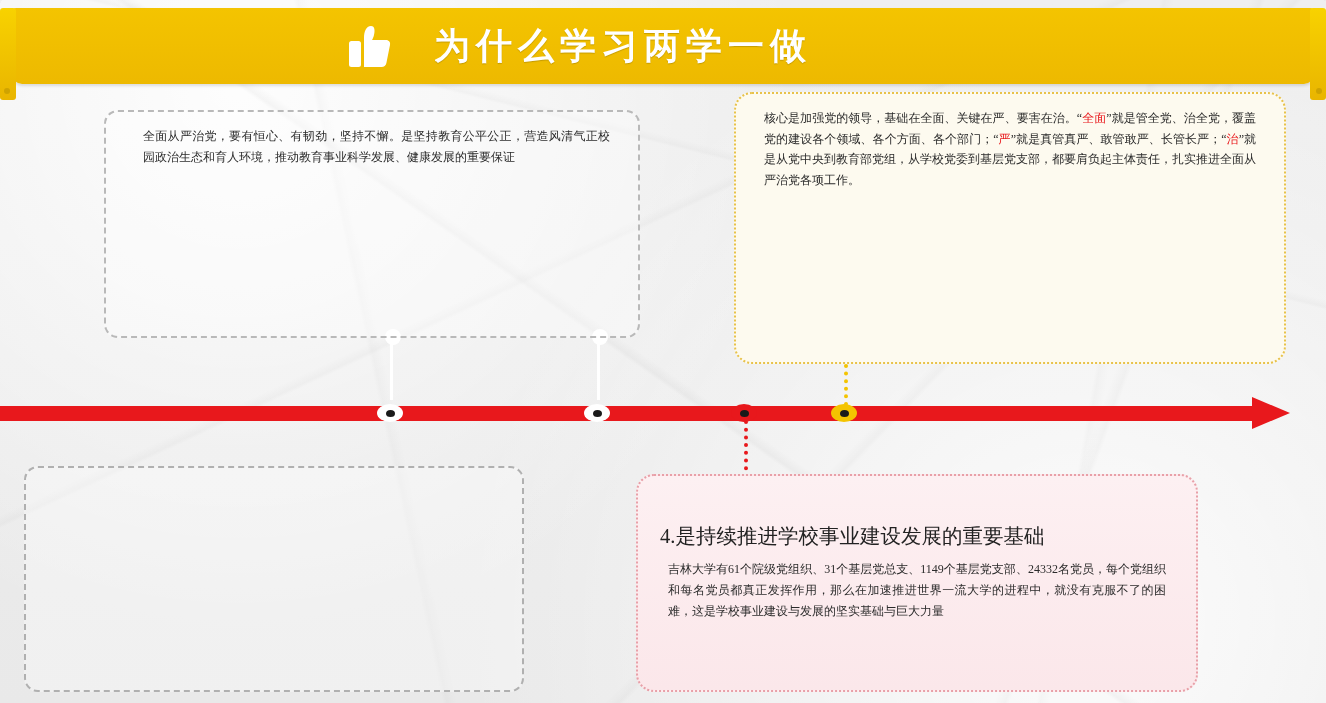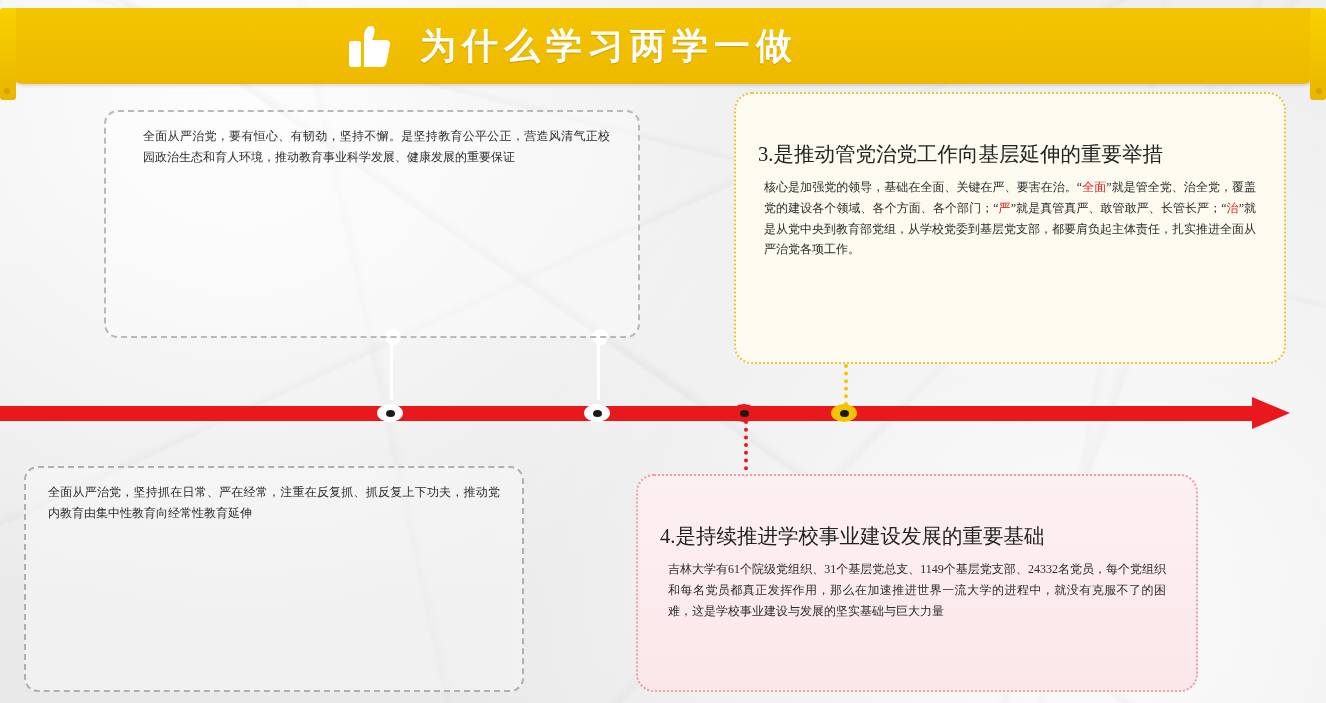"为什么学习两学一做" .banner-title { margin-left: 22px -> 36px }
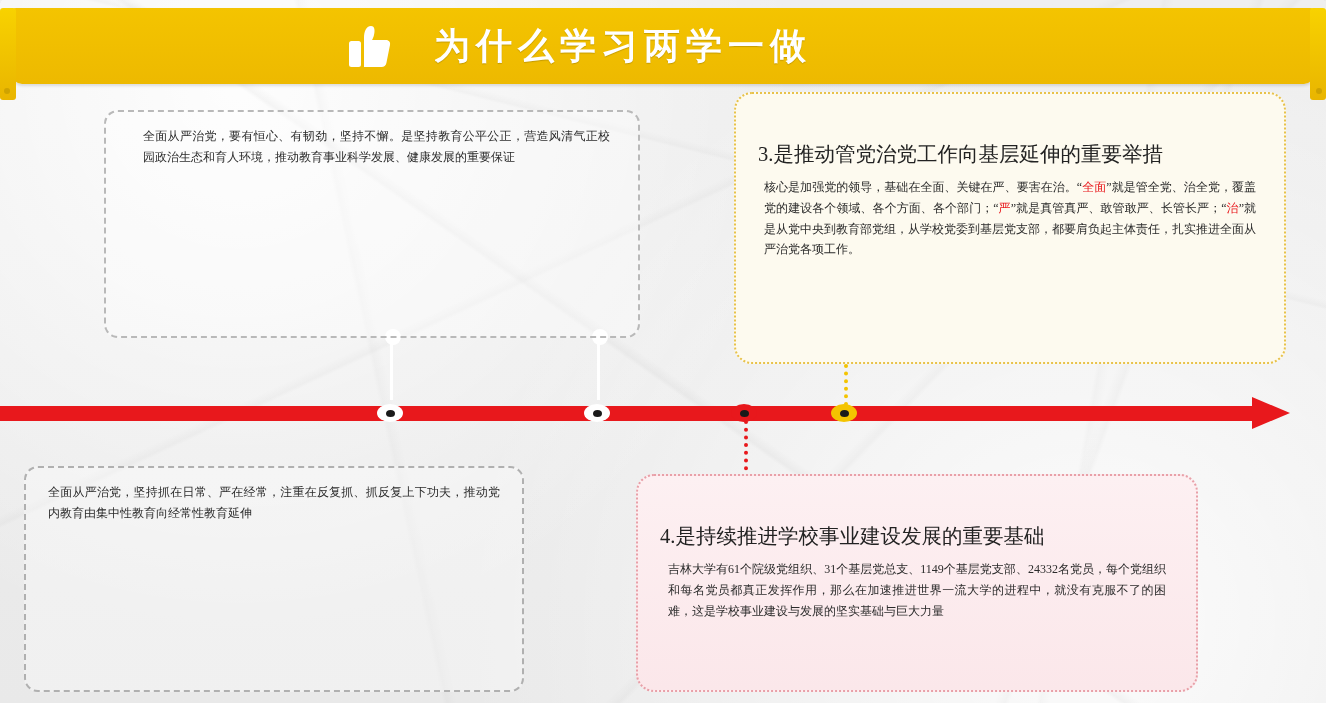"3.是推动管党治党工作向基层延伸的重要举措" div.card-title { html: <div> <span>3.</span><span>是推动管党治党工作向基层延伸的重要举措</span> </div> -> none }
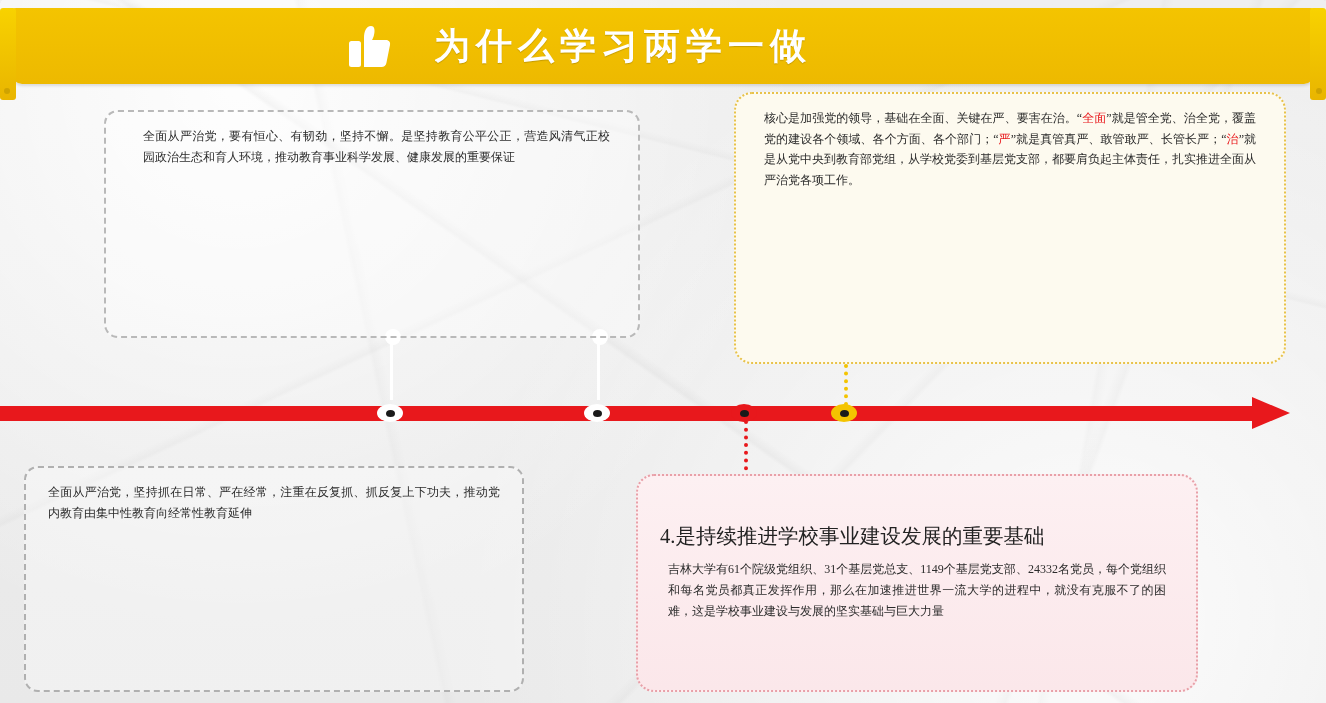"全面从严治党，坚持抓在日常、严在经常，注重在反复抓、抓反复上下功夫，推动党内教育" div.card-body { html: <div>全面从严治党，坚持抓在日常、严在经常，注重在反复抓、抓反复上下功夫，推动党内教育由集中性教育向经常性教育延伸</div> -> none }
